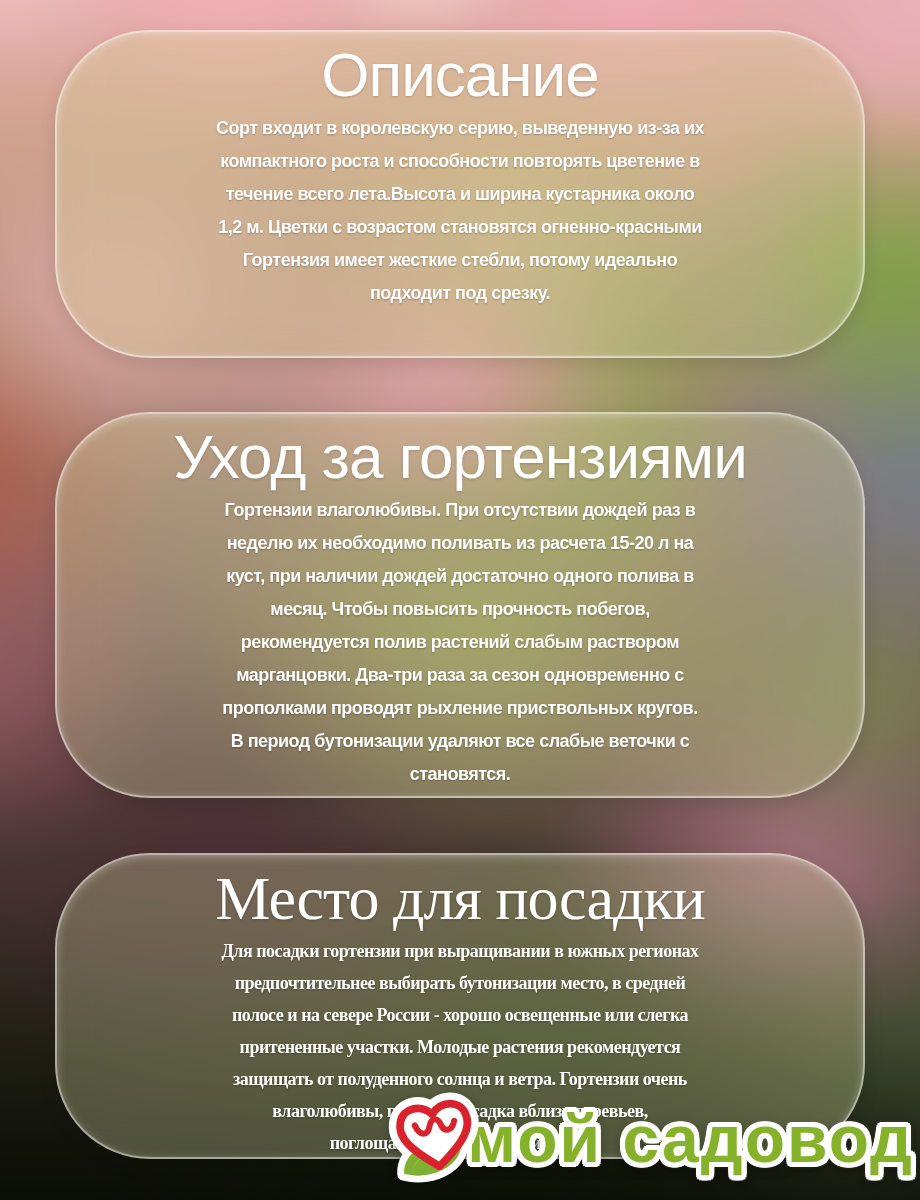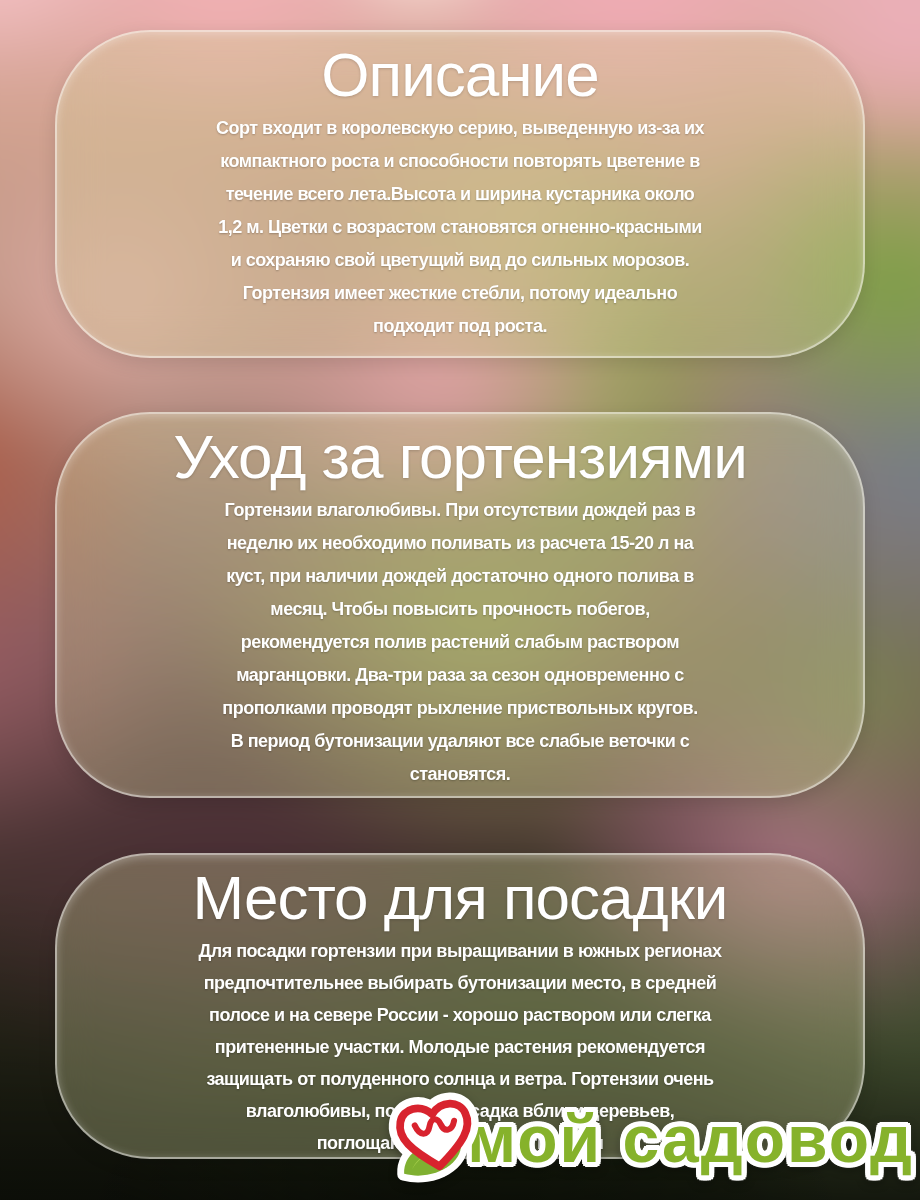"и сохраняю свой цветущий вид" div.line { html: <div>и сохраняю свой цветущий вид до сильных морозов.</div> -> none }
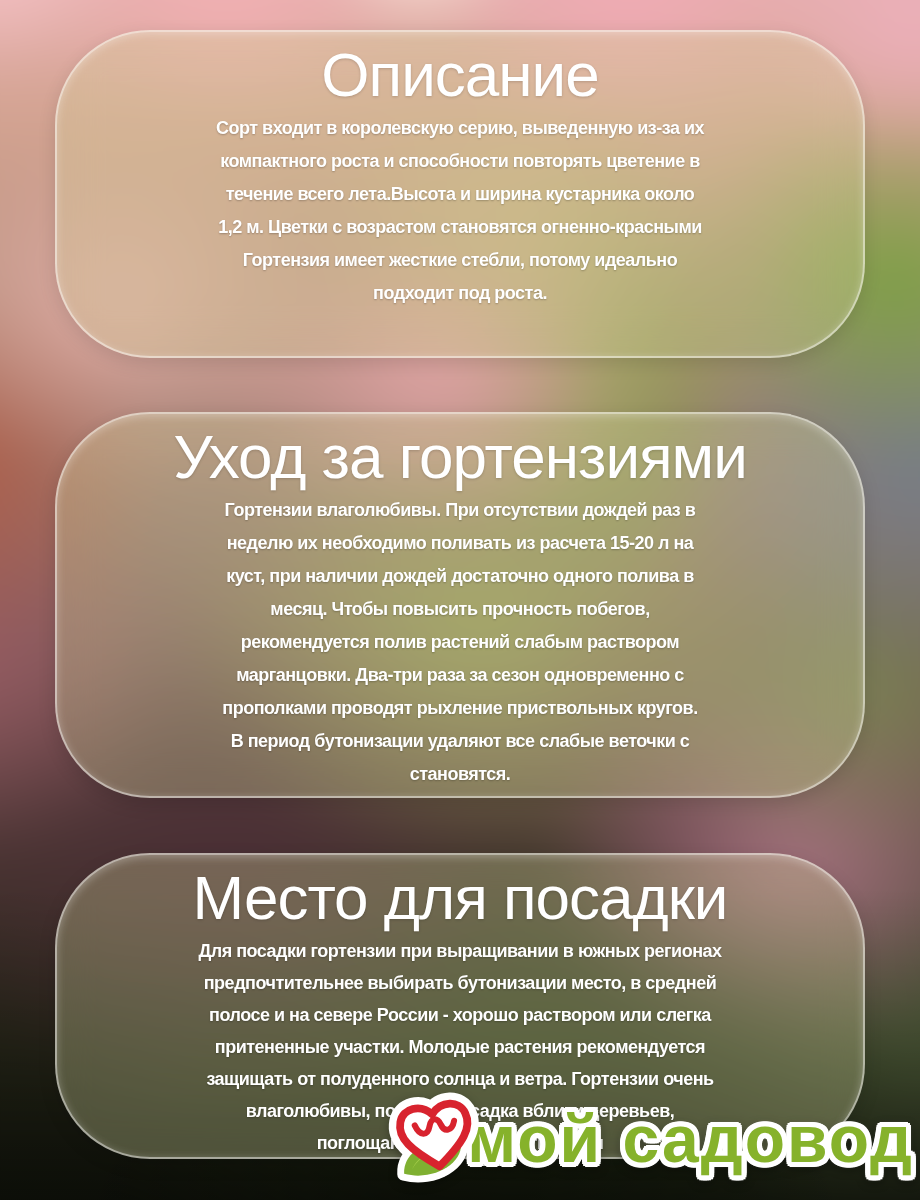"подходит под роста." div.line { text: роста -> срезку }
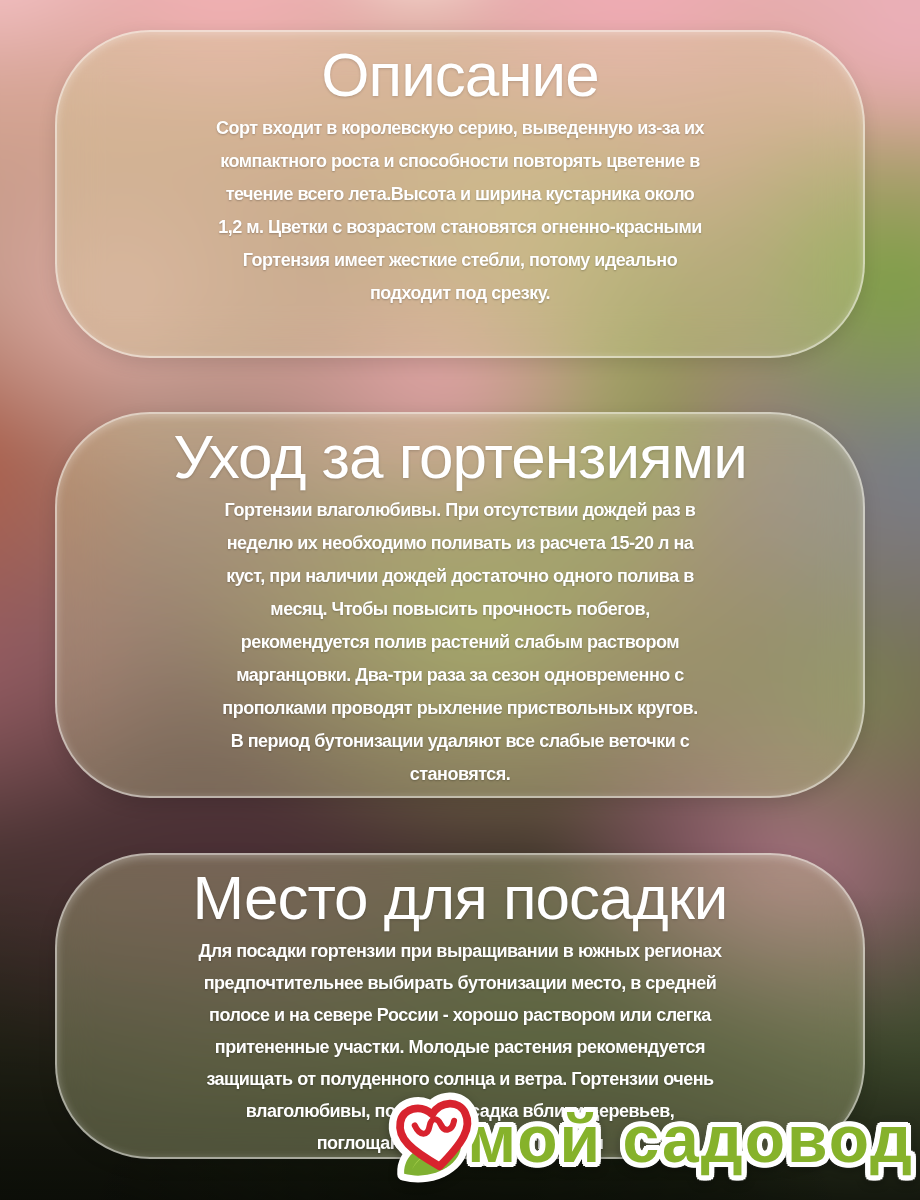"Место для посадки" .card3 { font-family: none -> Liberation Serif, serif }
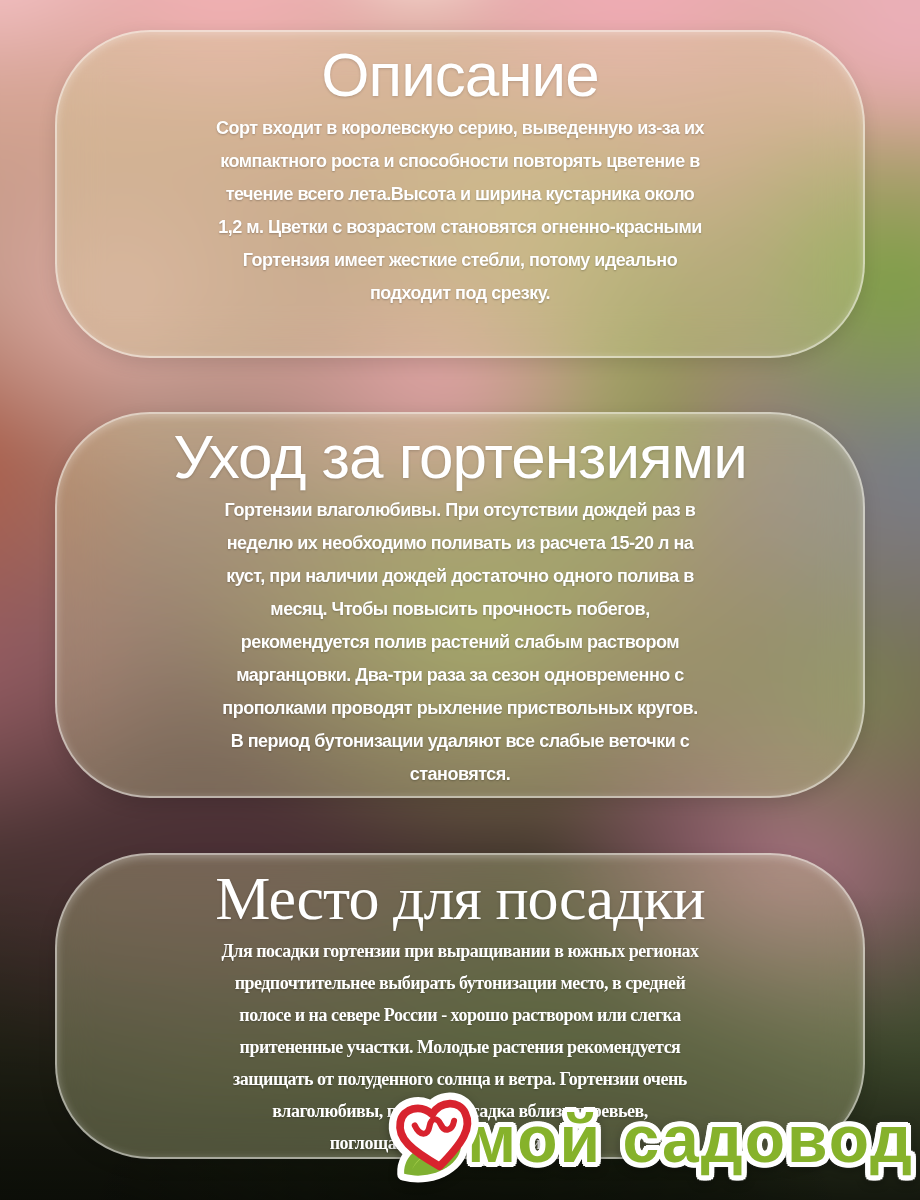"полосе и на севере России" div.line { text: раствором -> освещенные }
